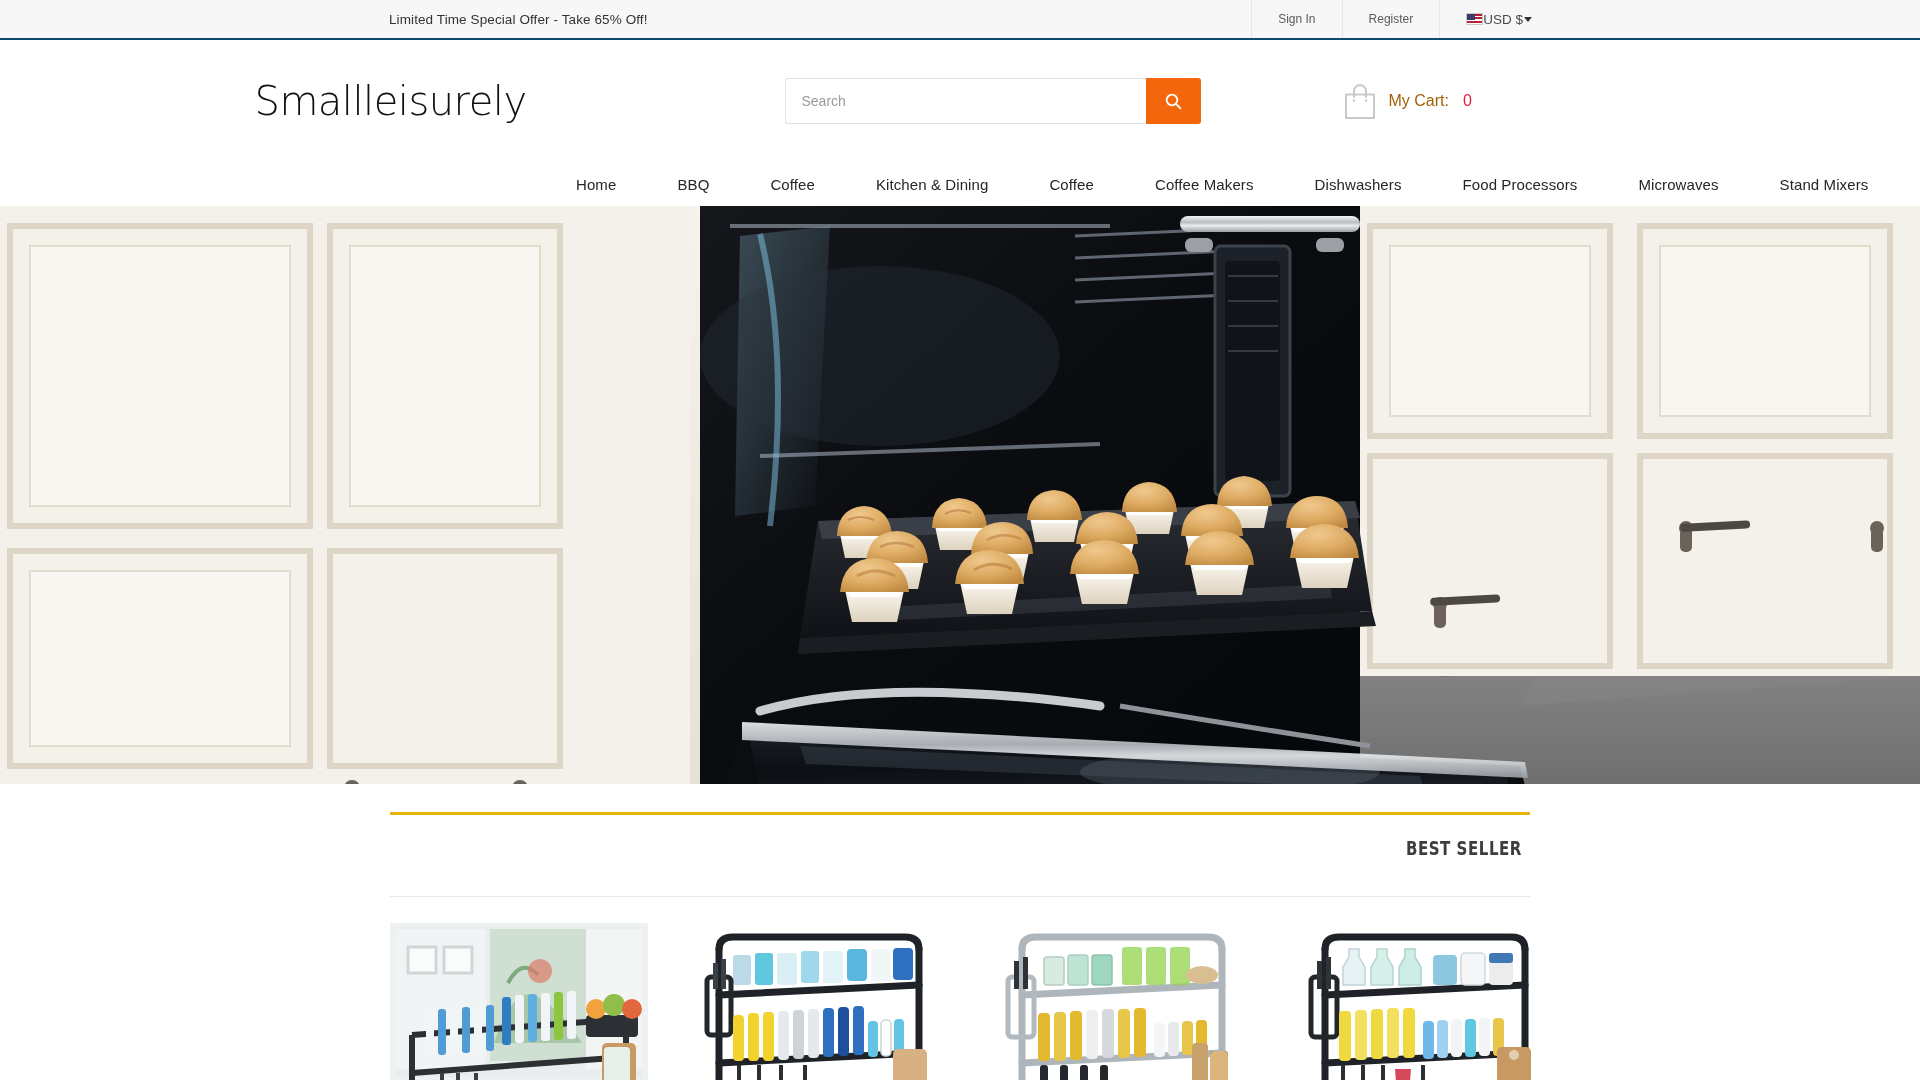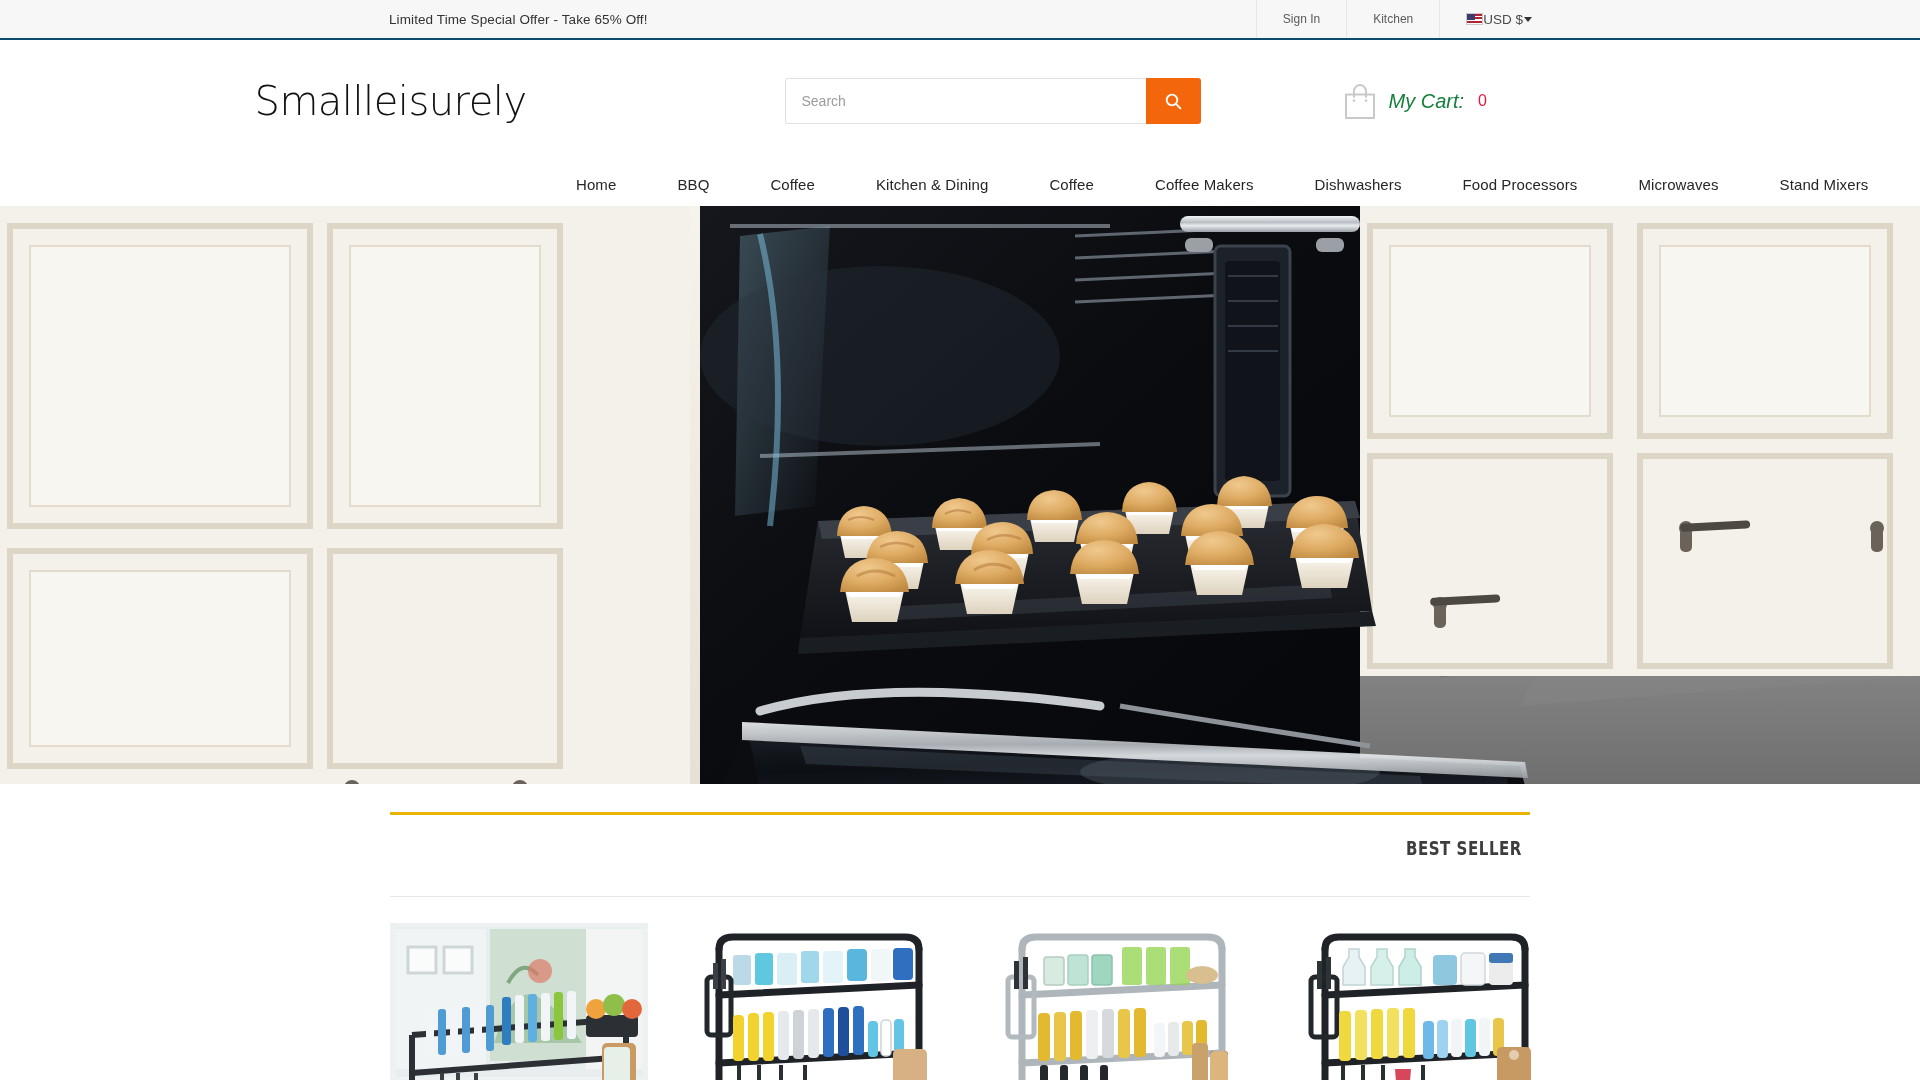"Kitchen" a.top-link { text: Kitchen -> Register }
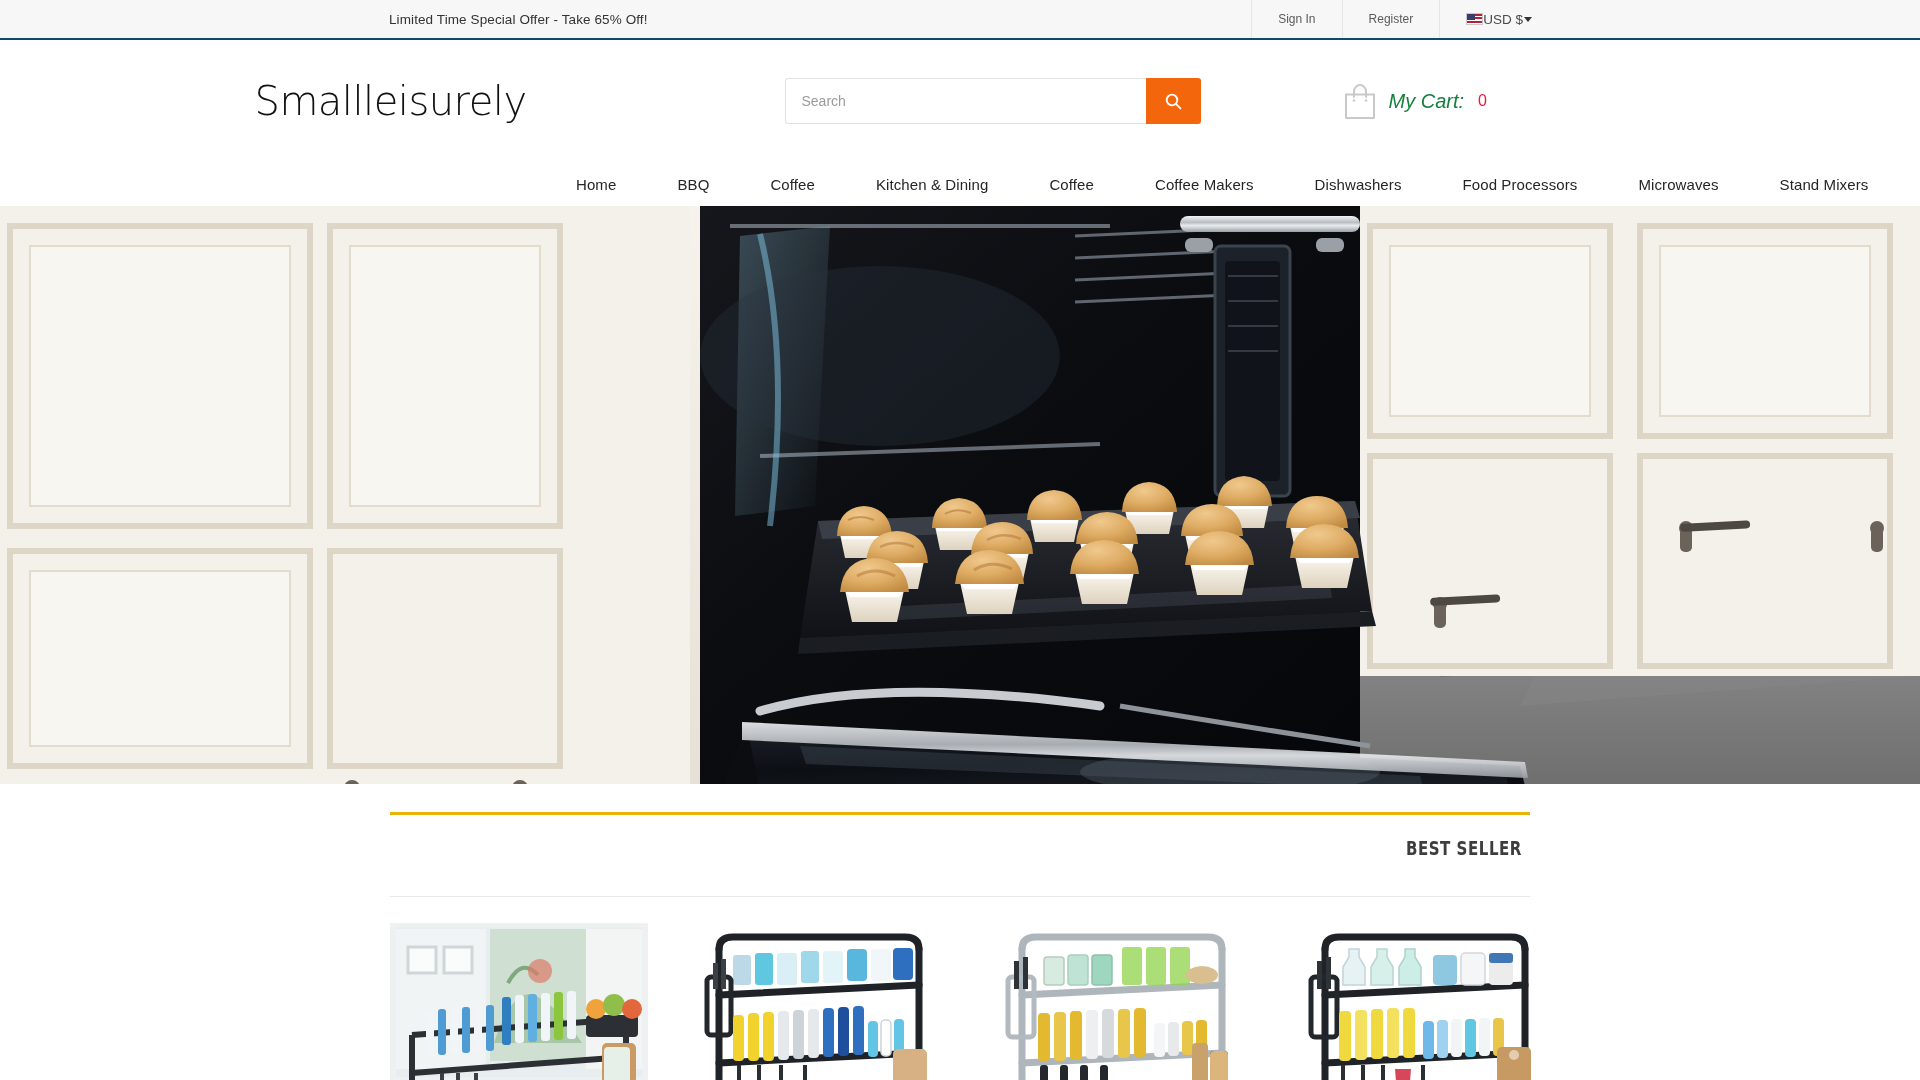"My Cart:" .cart-label { color: #15803d -> #a16207; font-size: 20px -> 16px; font-style: italic -> none }
